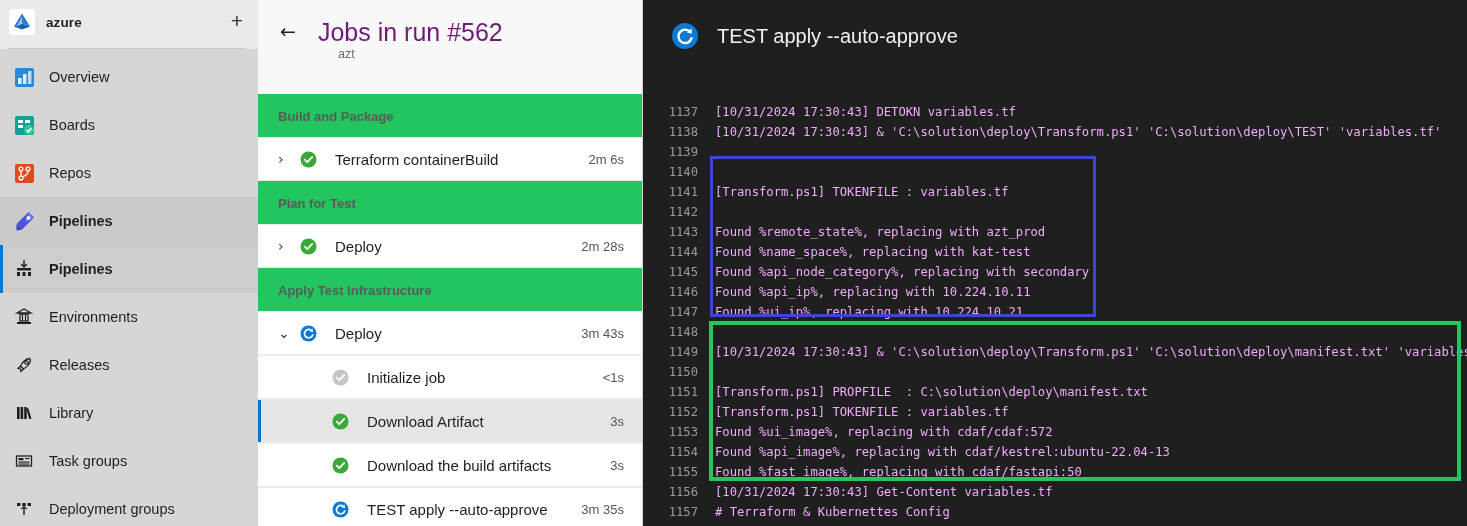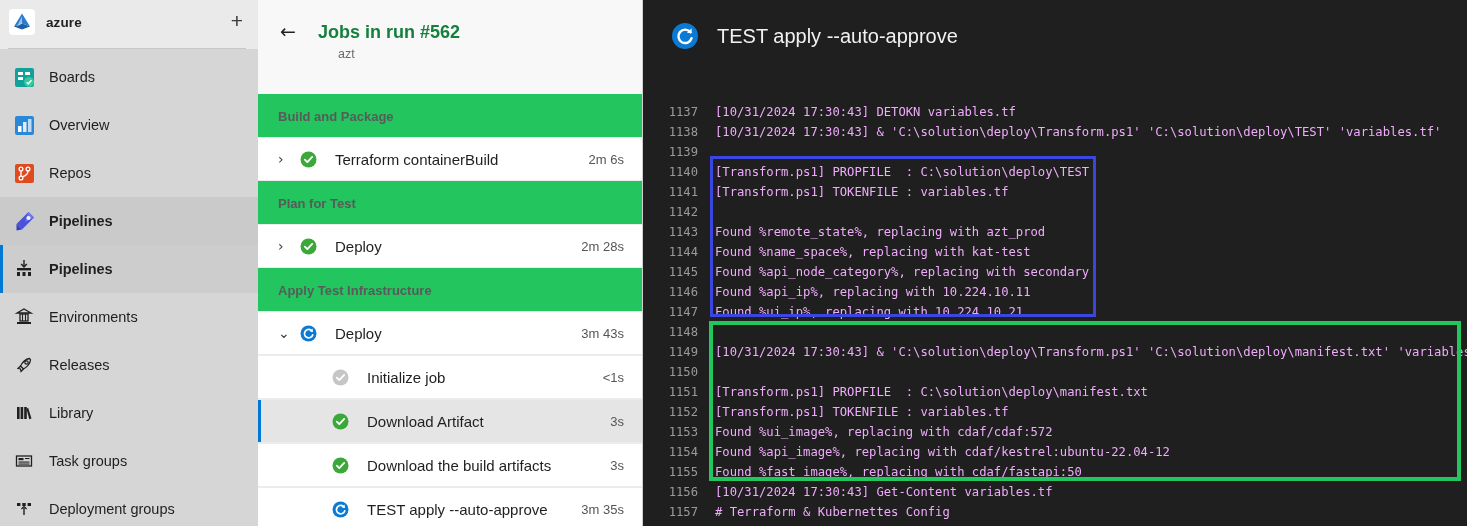"Jobs in run #562" .jobs-title { color: #15803d -> #701a75; font-size: 18px -> 25px; font-weight: bold -> normal }
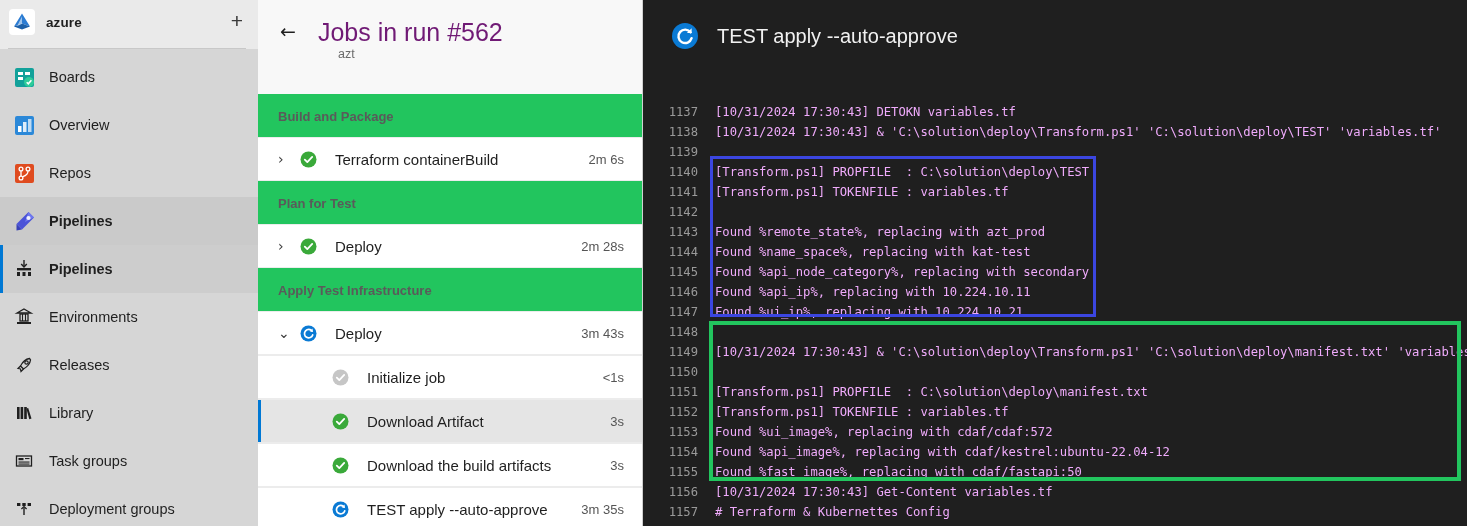"Boards" div.nav-item { order: before "Overview" -> after "Overview" }
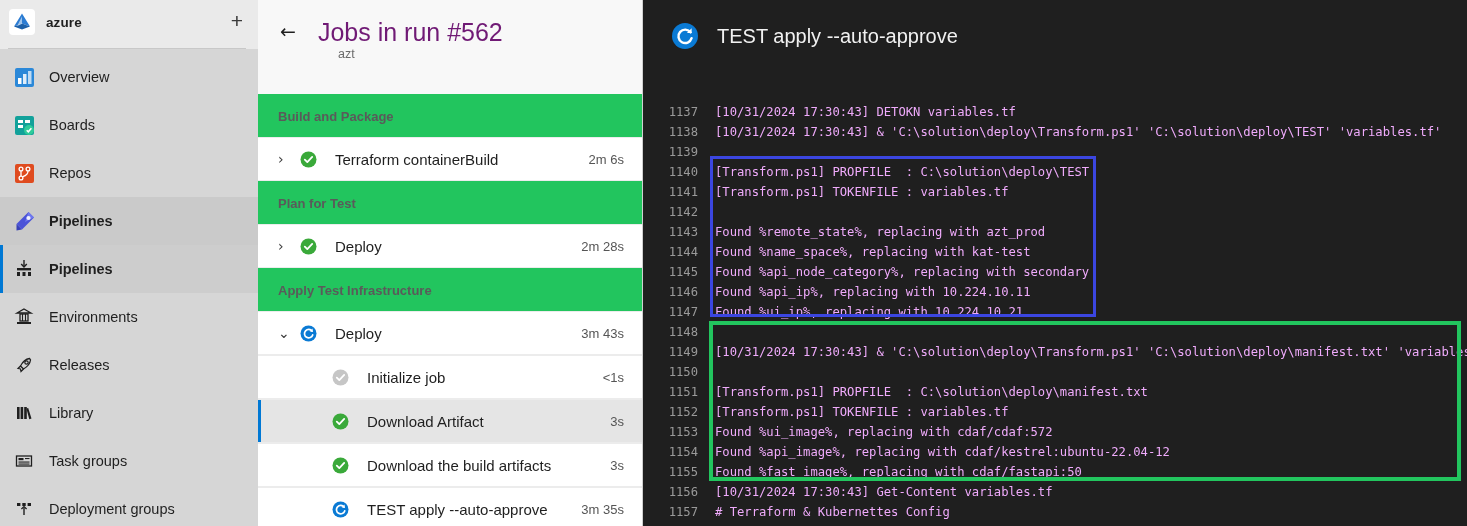"[Transform.ps1] PROPFILE : C:\solution\deploy\TEST" span.ltxt { html: <span>[Transform.ps1] PROPFILE : C:\solution\deploy\TEST</span> -> none }
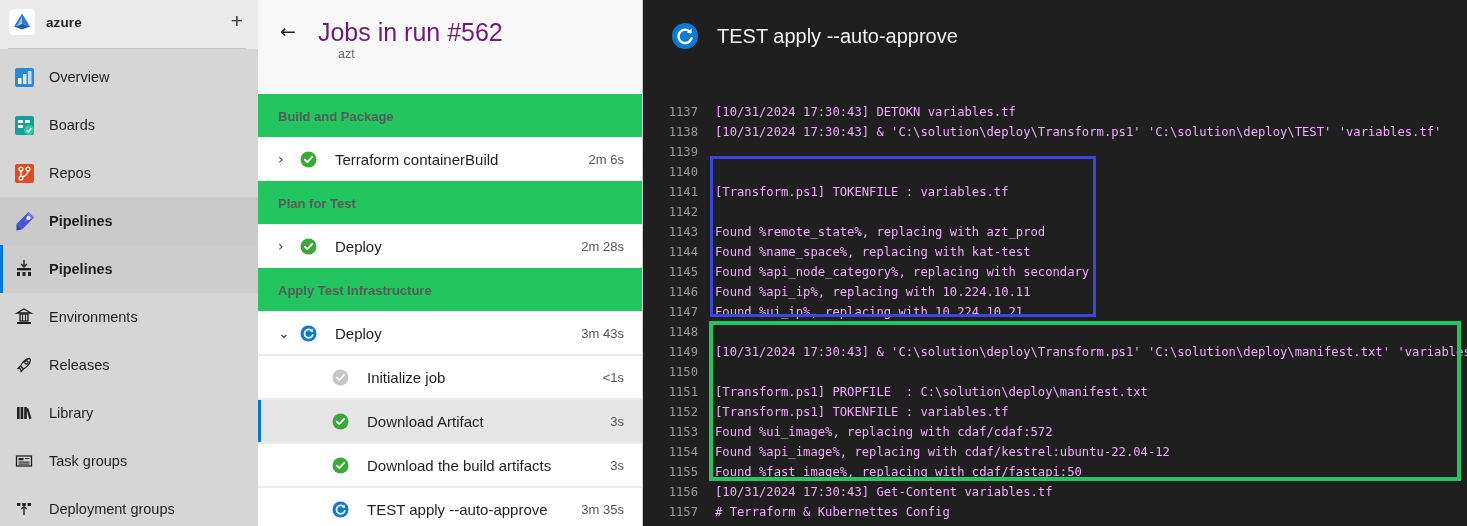"Found %api_image%, replacing with" span.ltxt { text: cdaf/kestrel:ubuntu-22.04-12 -> cdaf/kestrel:ubuntu-22.04-13 }
